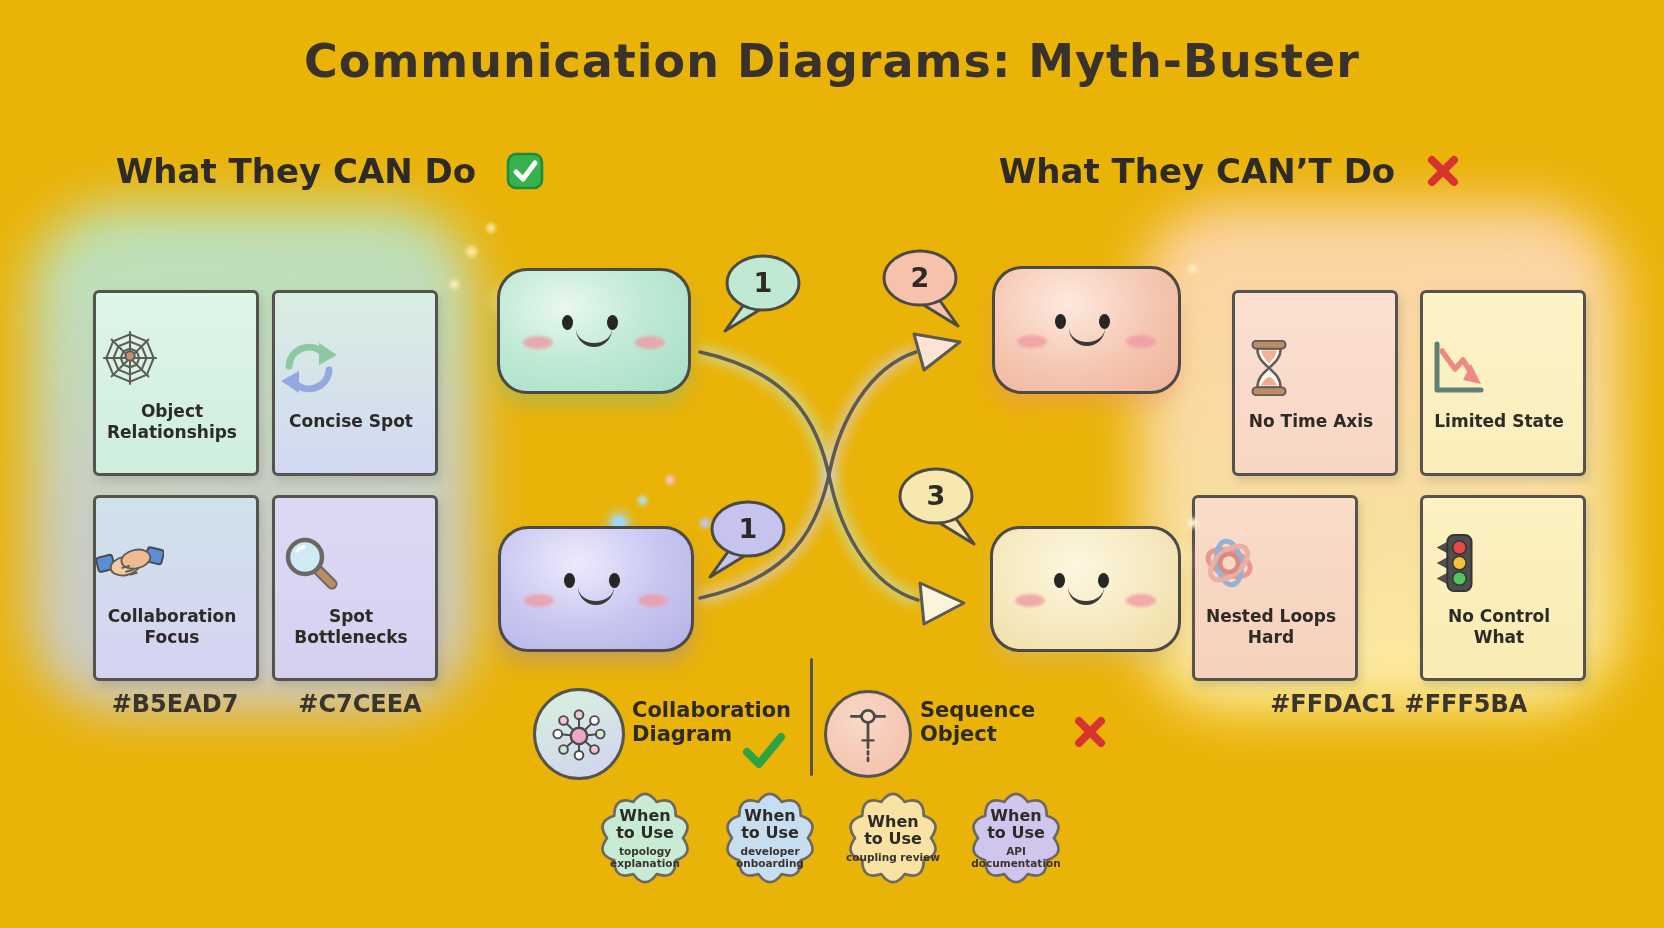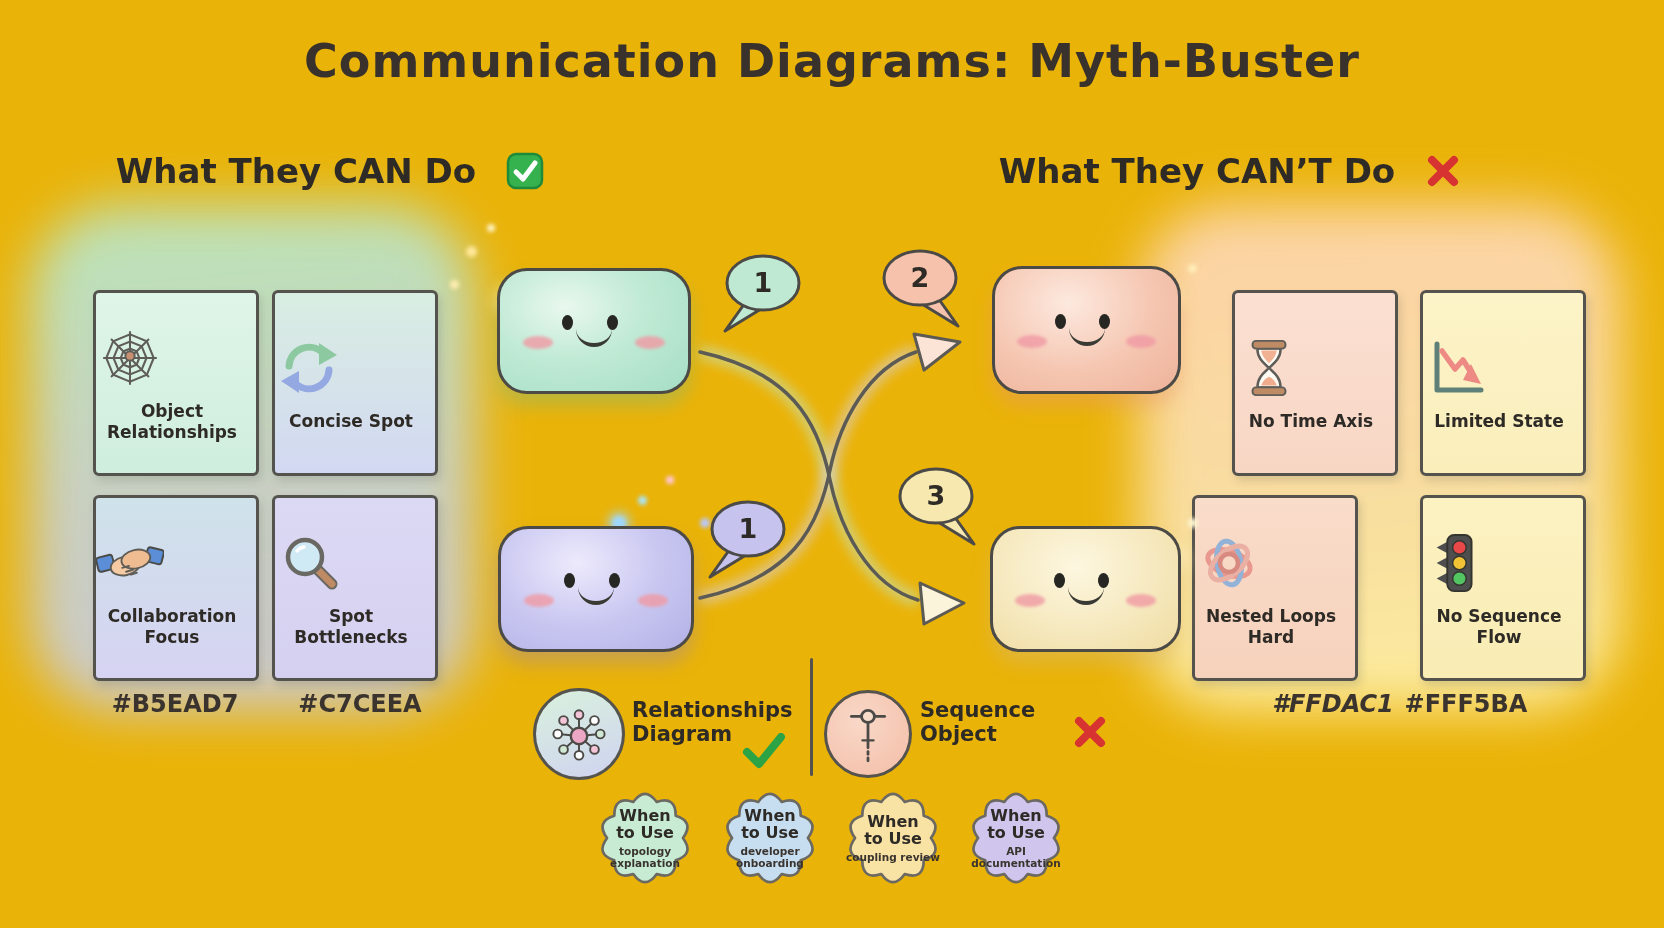"No Sequence Flow" div.card-label { text: Sequence Flow -> Control What }
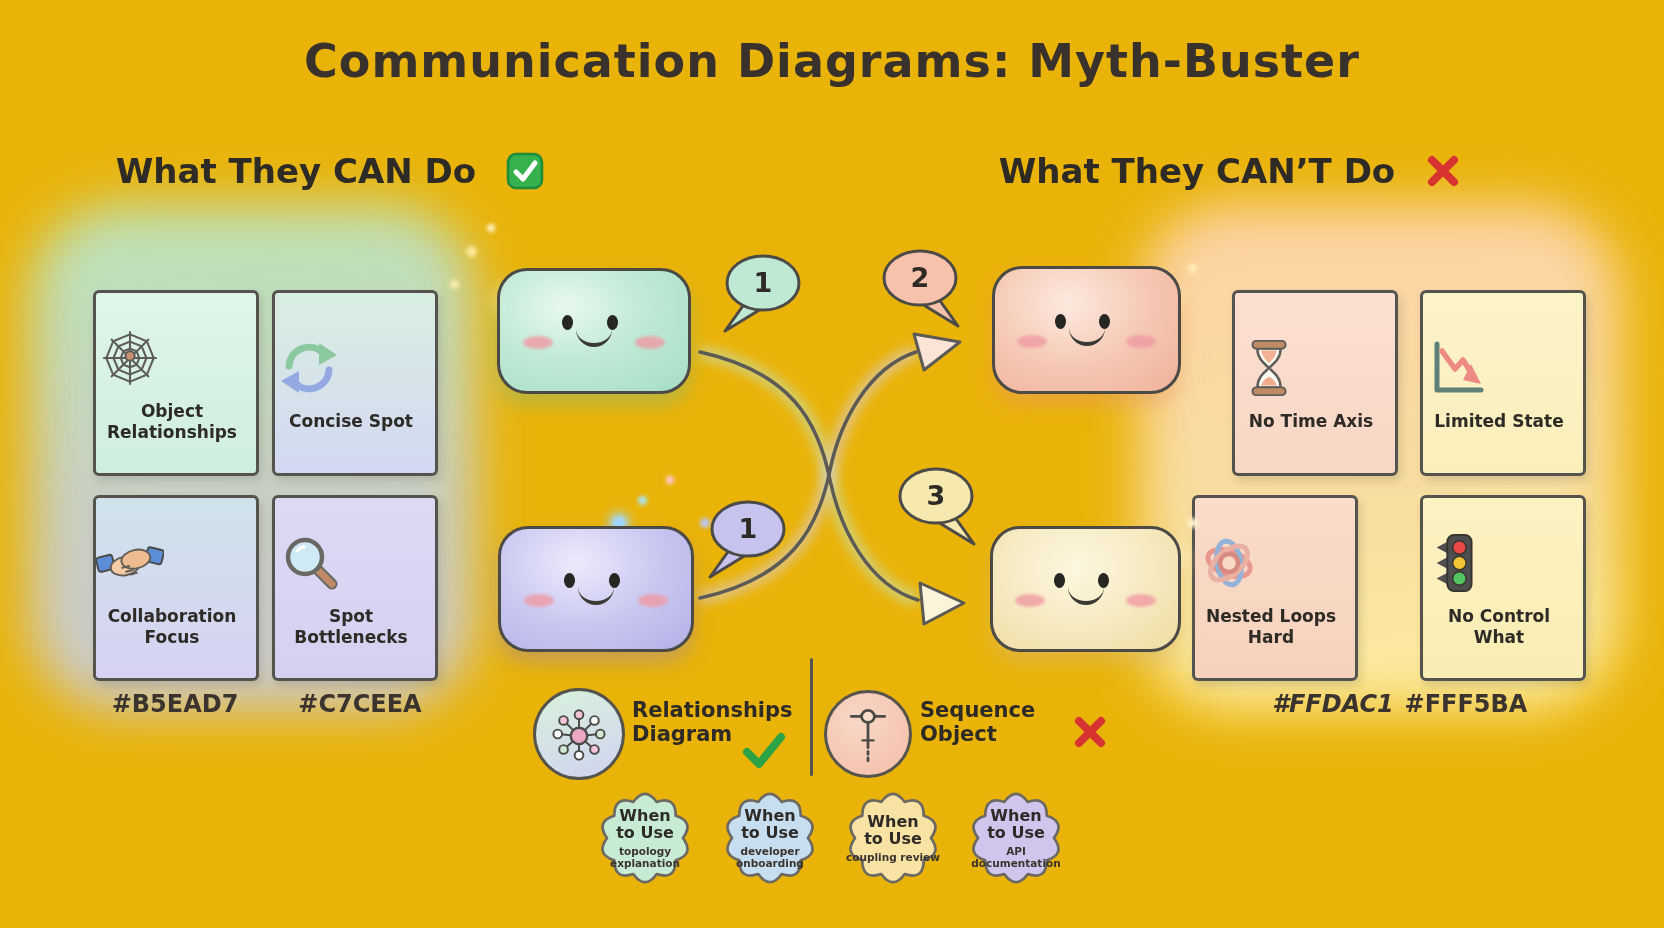"Relationships Diagram" div.legend-label { text: Relationships -> Collaboration }
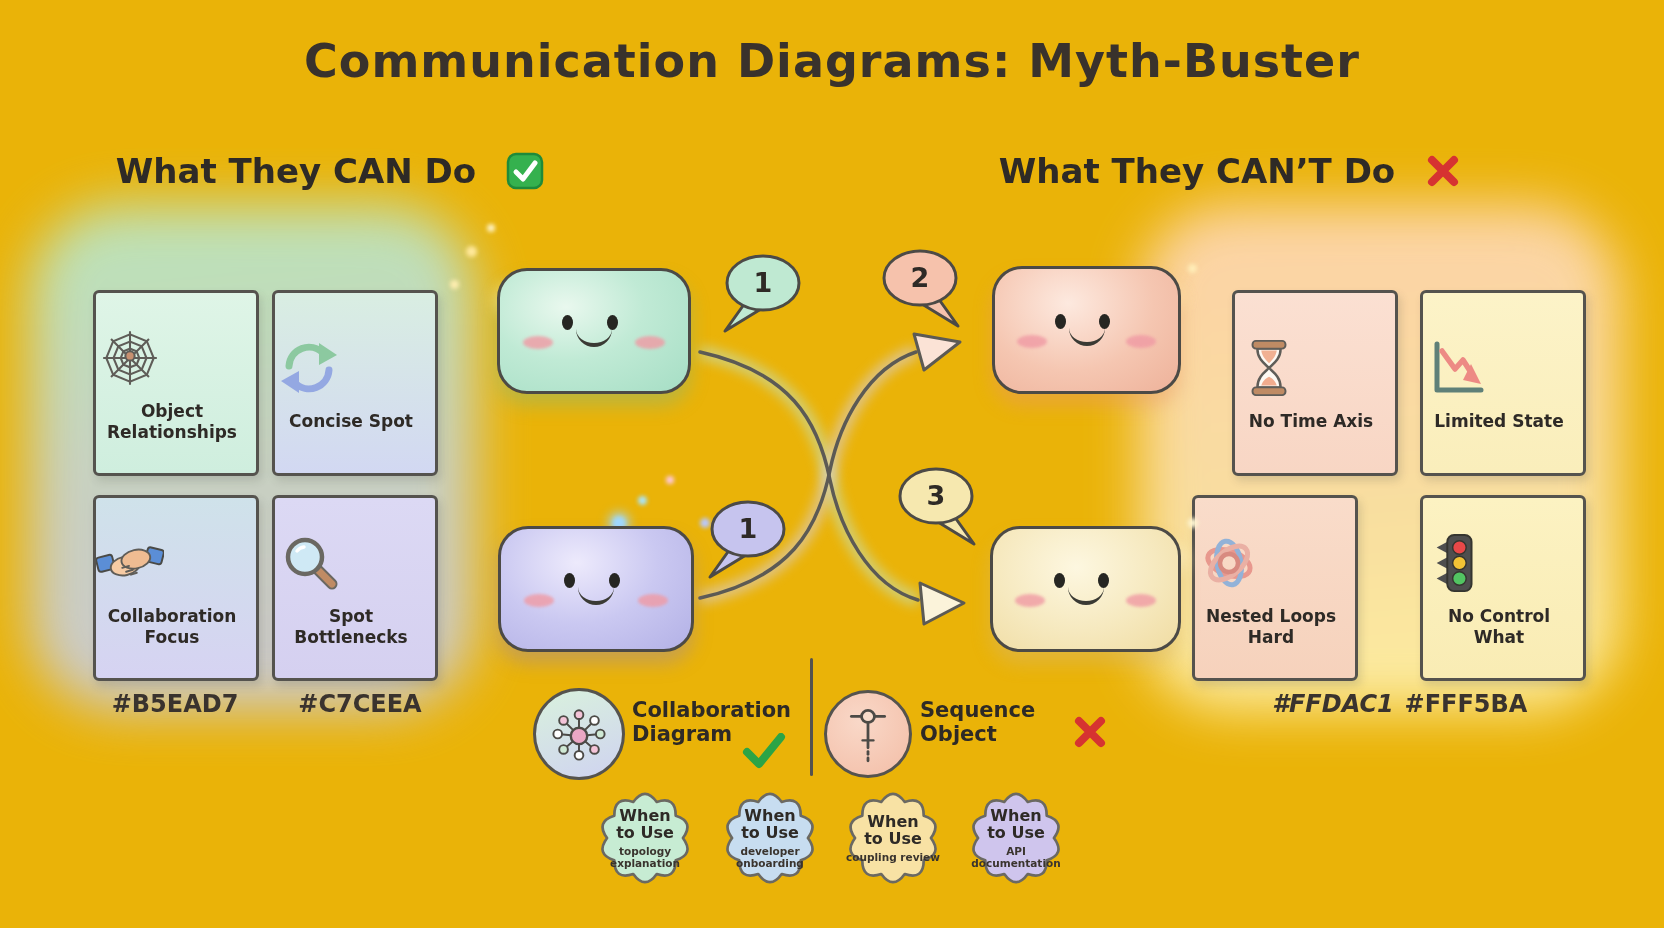"#FFDAC1" div.hex { font-style: italic -> none }
